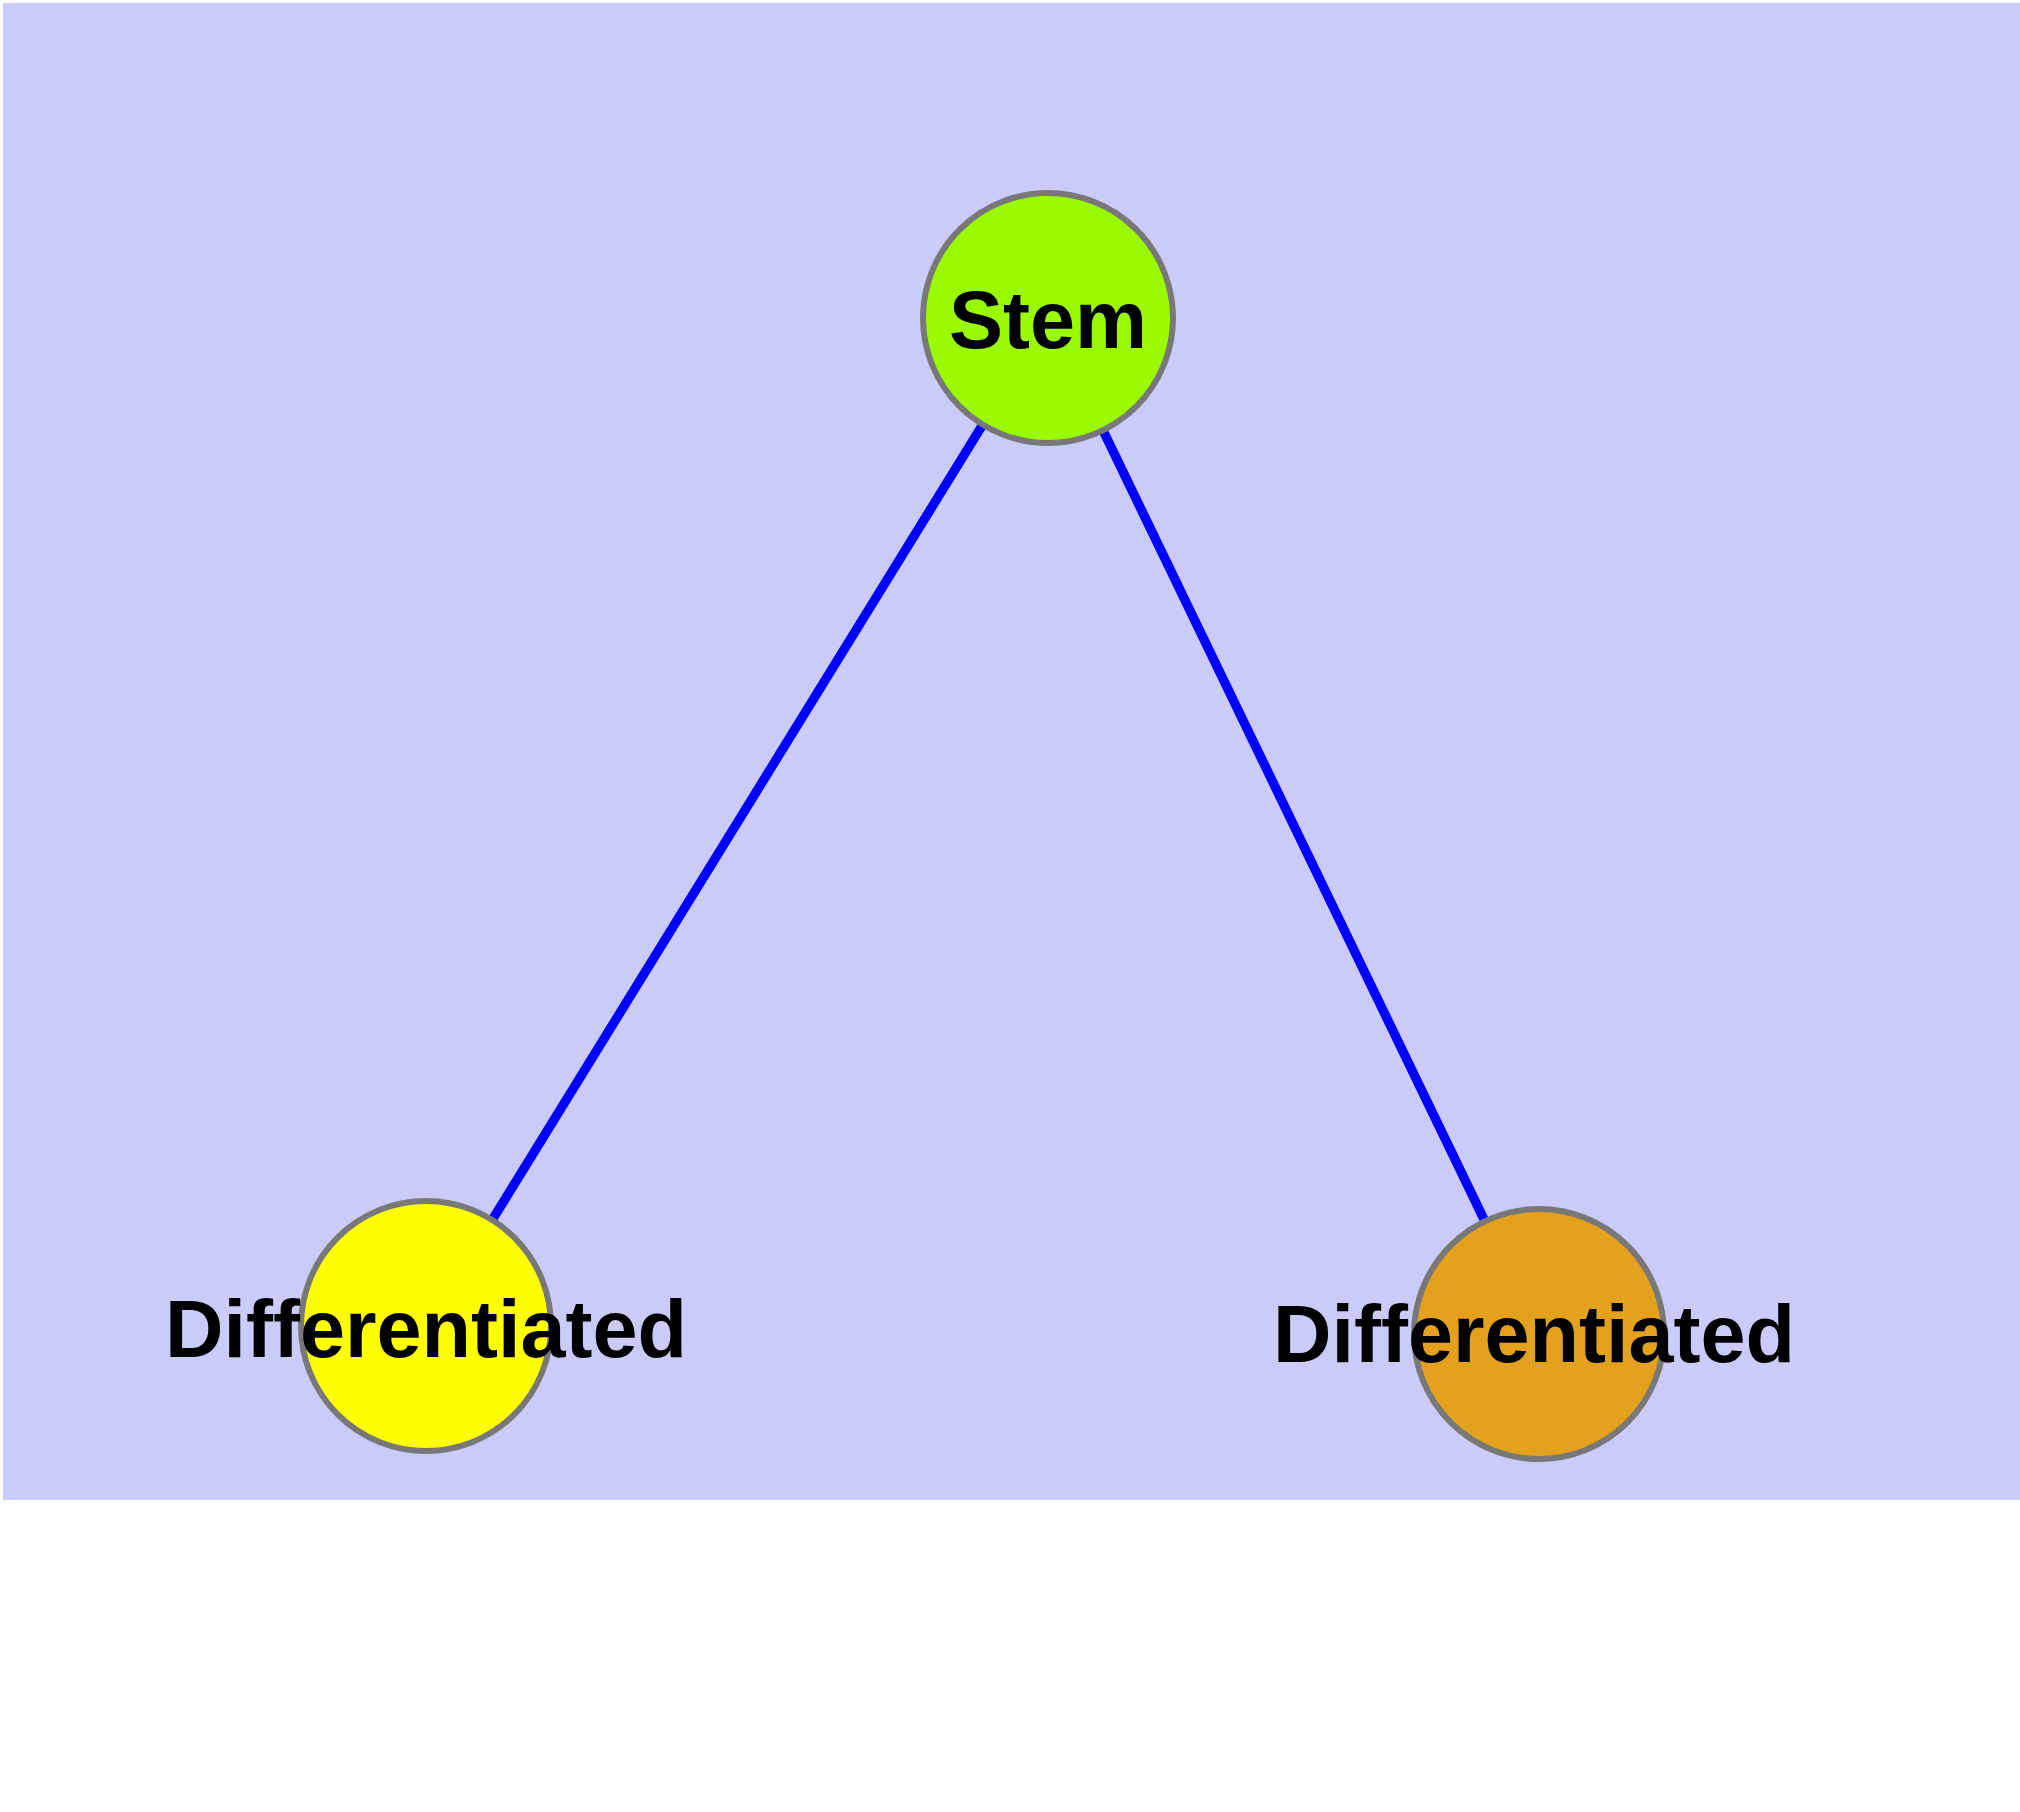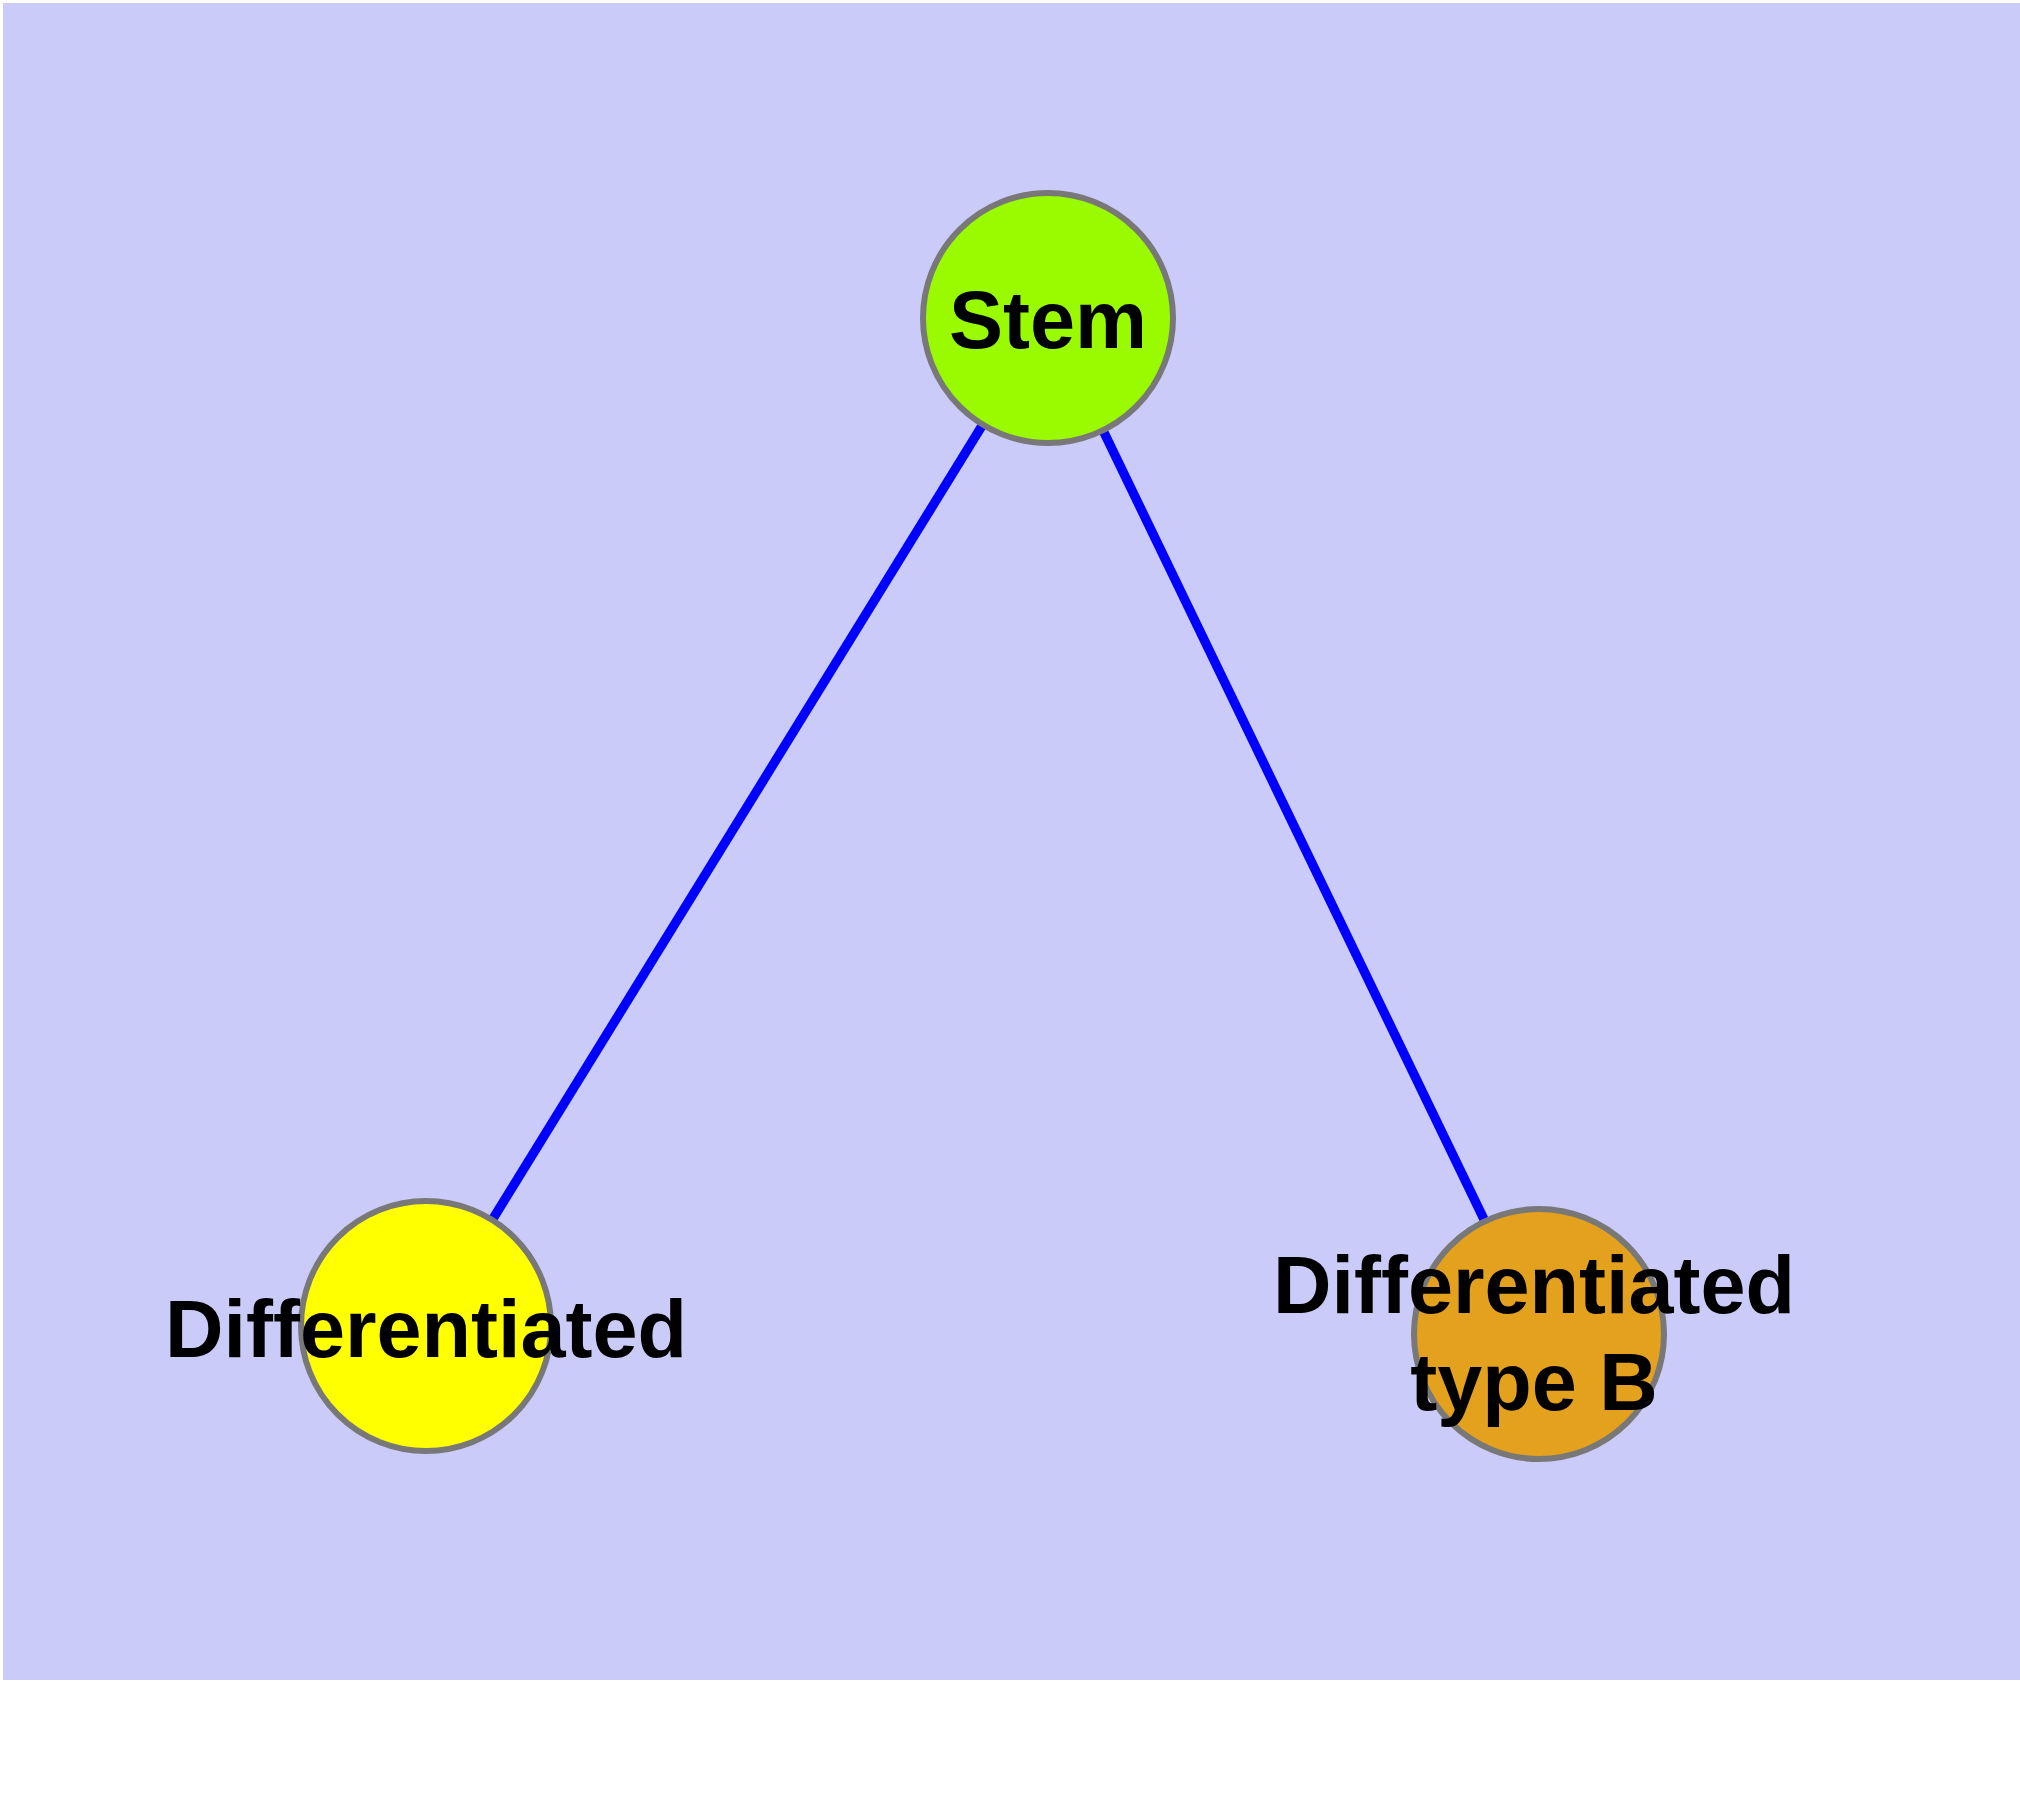"Stem" .page { height: 1680px -> 1500px }
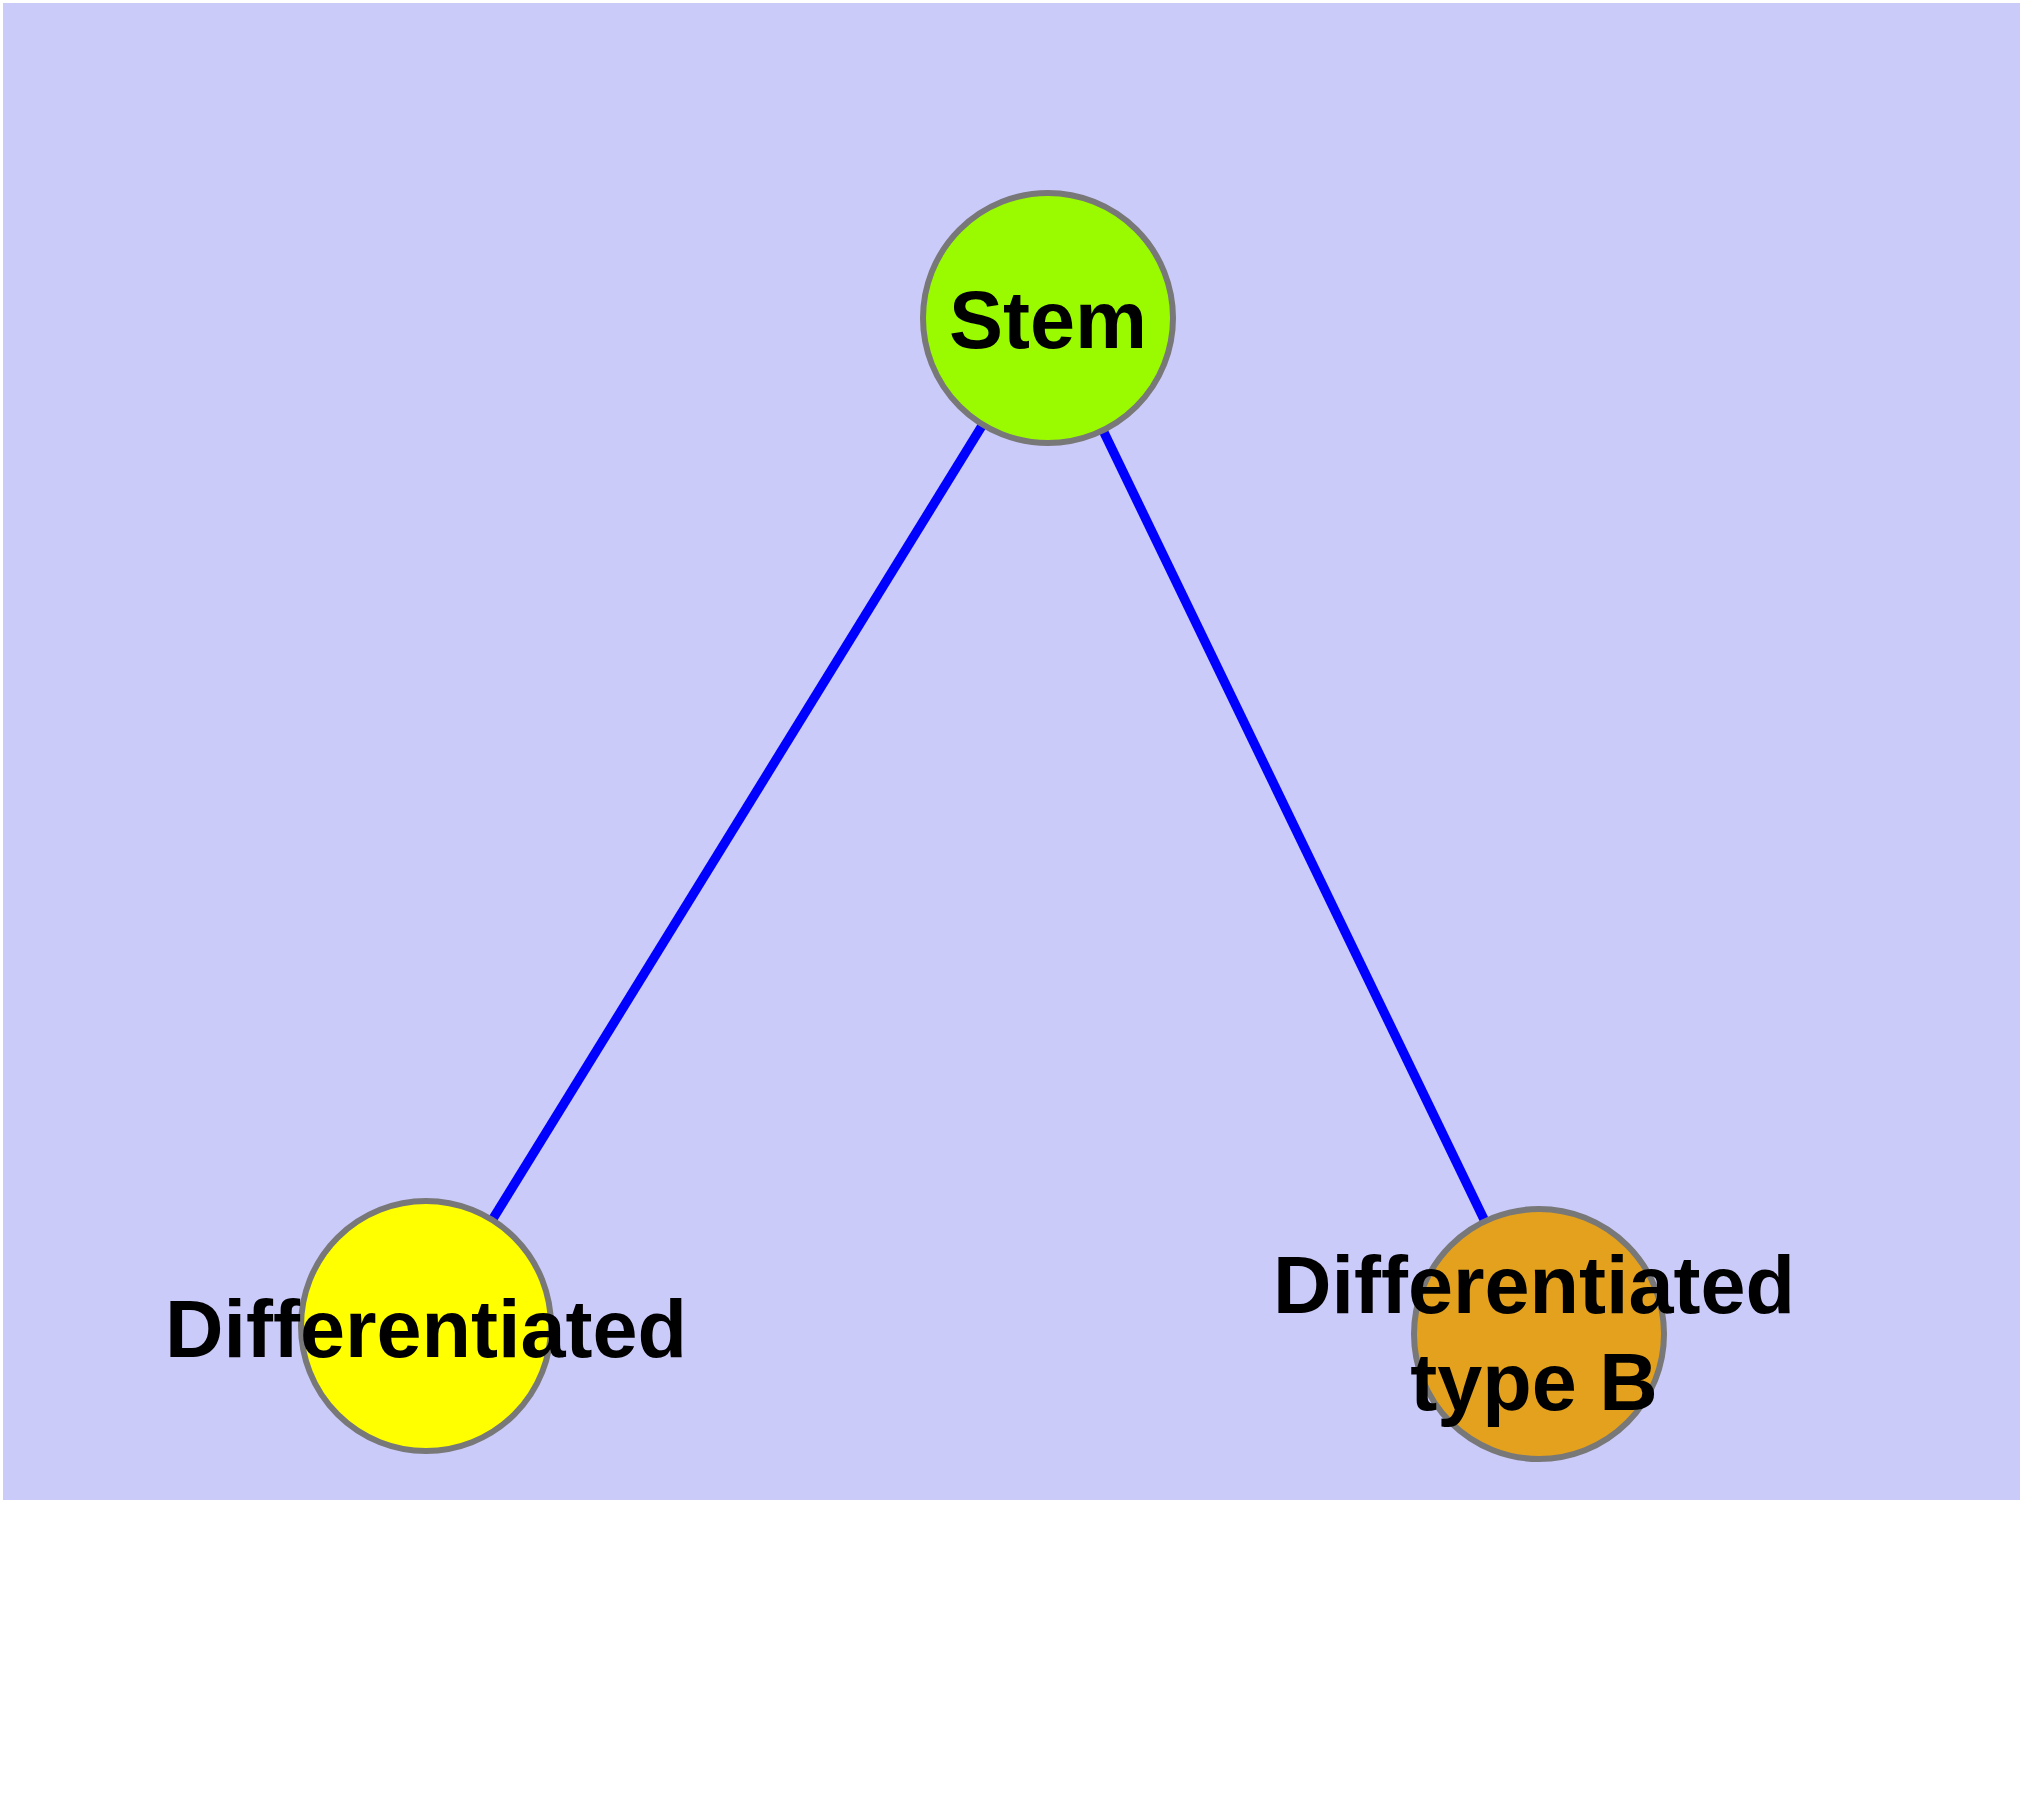"type B" div { html: <div>type B</div> -> none }
